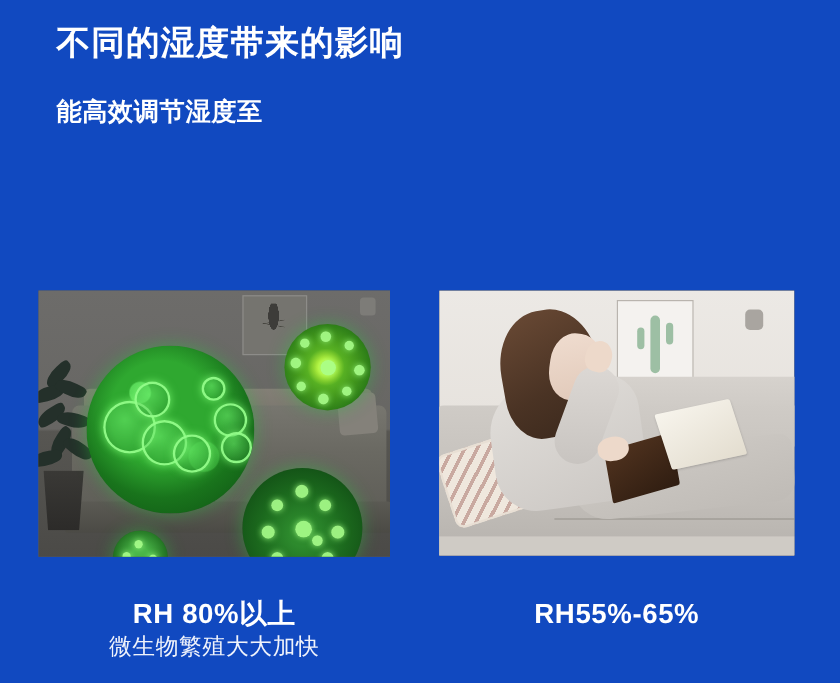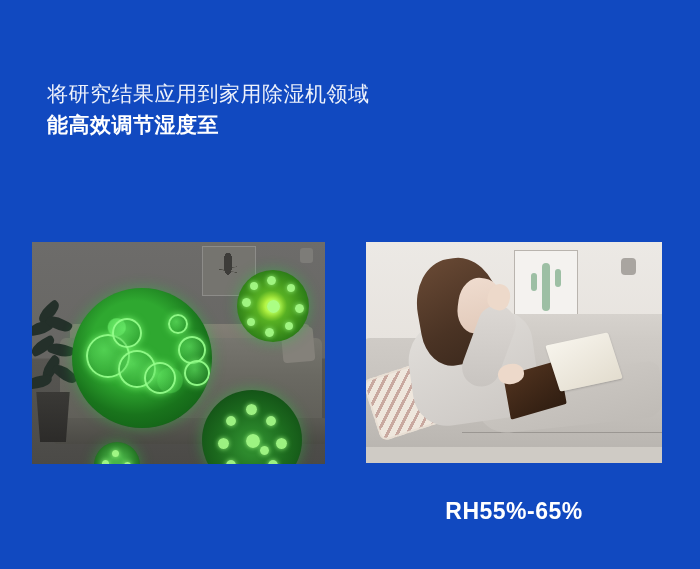"不同的湿度带来的影响" div.headline { html: none -> <div>不同的湿度带来的影响</div> }
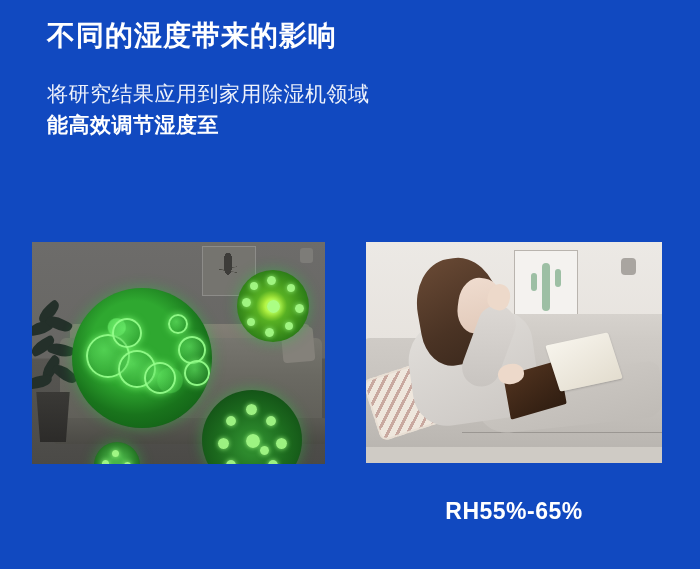"将研究结果应用到家用除湿机领域" div.copy-line { html: <div>将研究结果应用到家用除湿机领域</div> -> none }
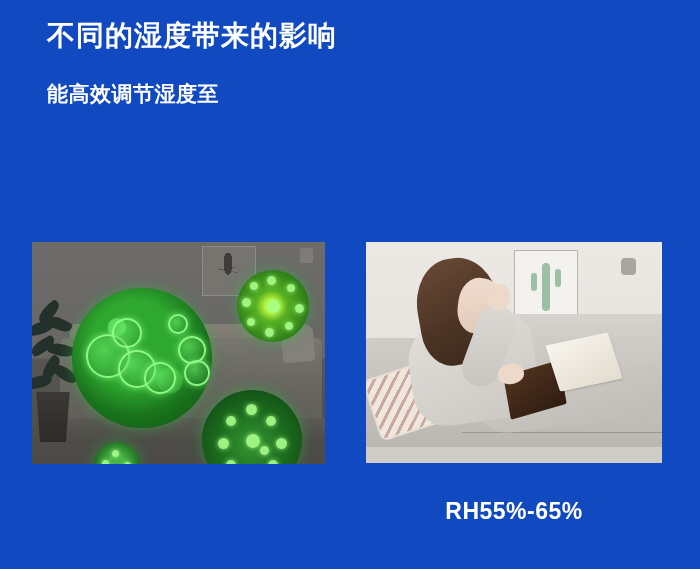"RH 80%以上" div.caption { html: none -> <div> <div>RH 80%以上</div> <div>微生物繁殖大大加快</div> </div> }
